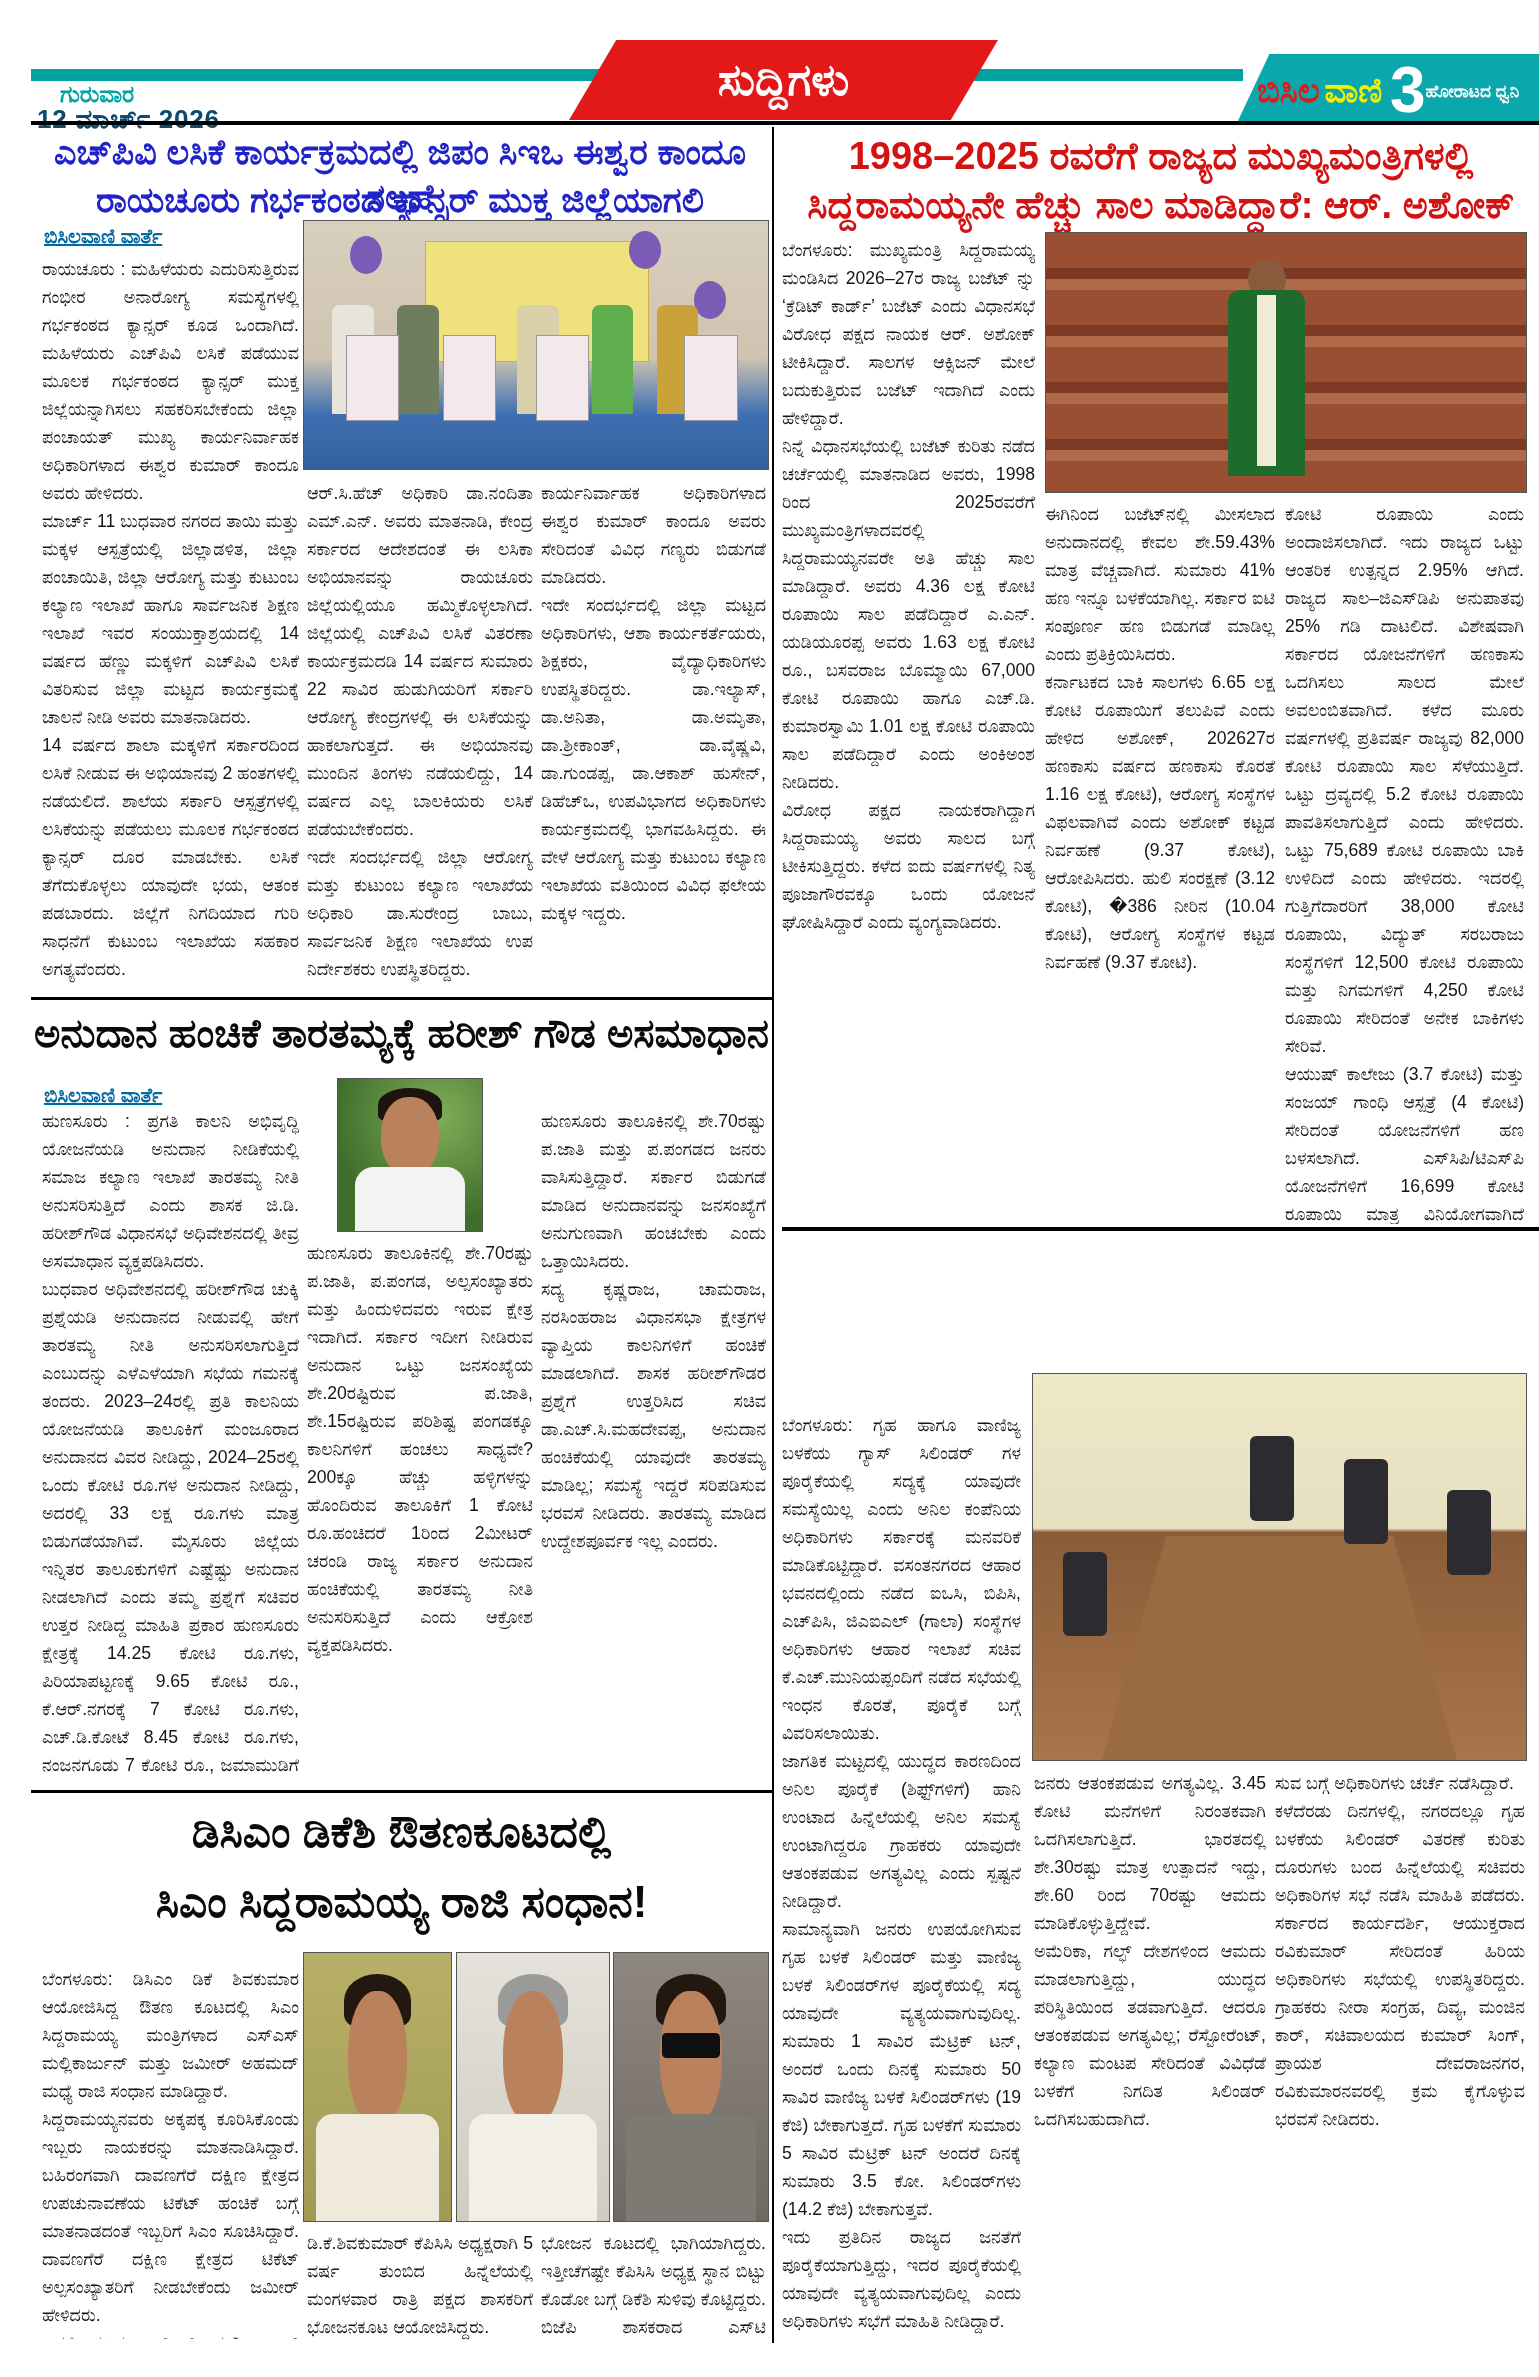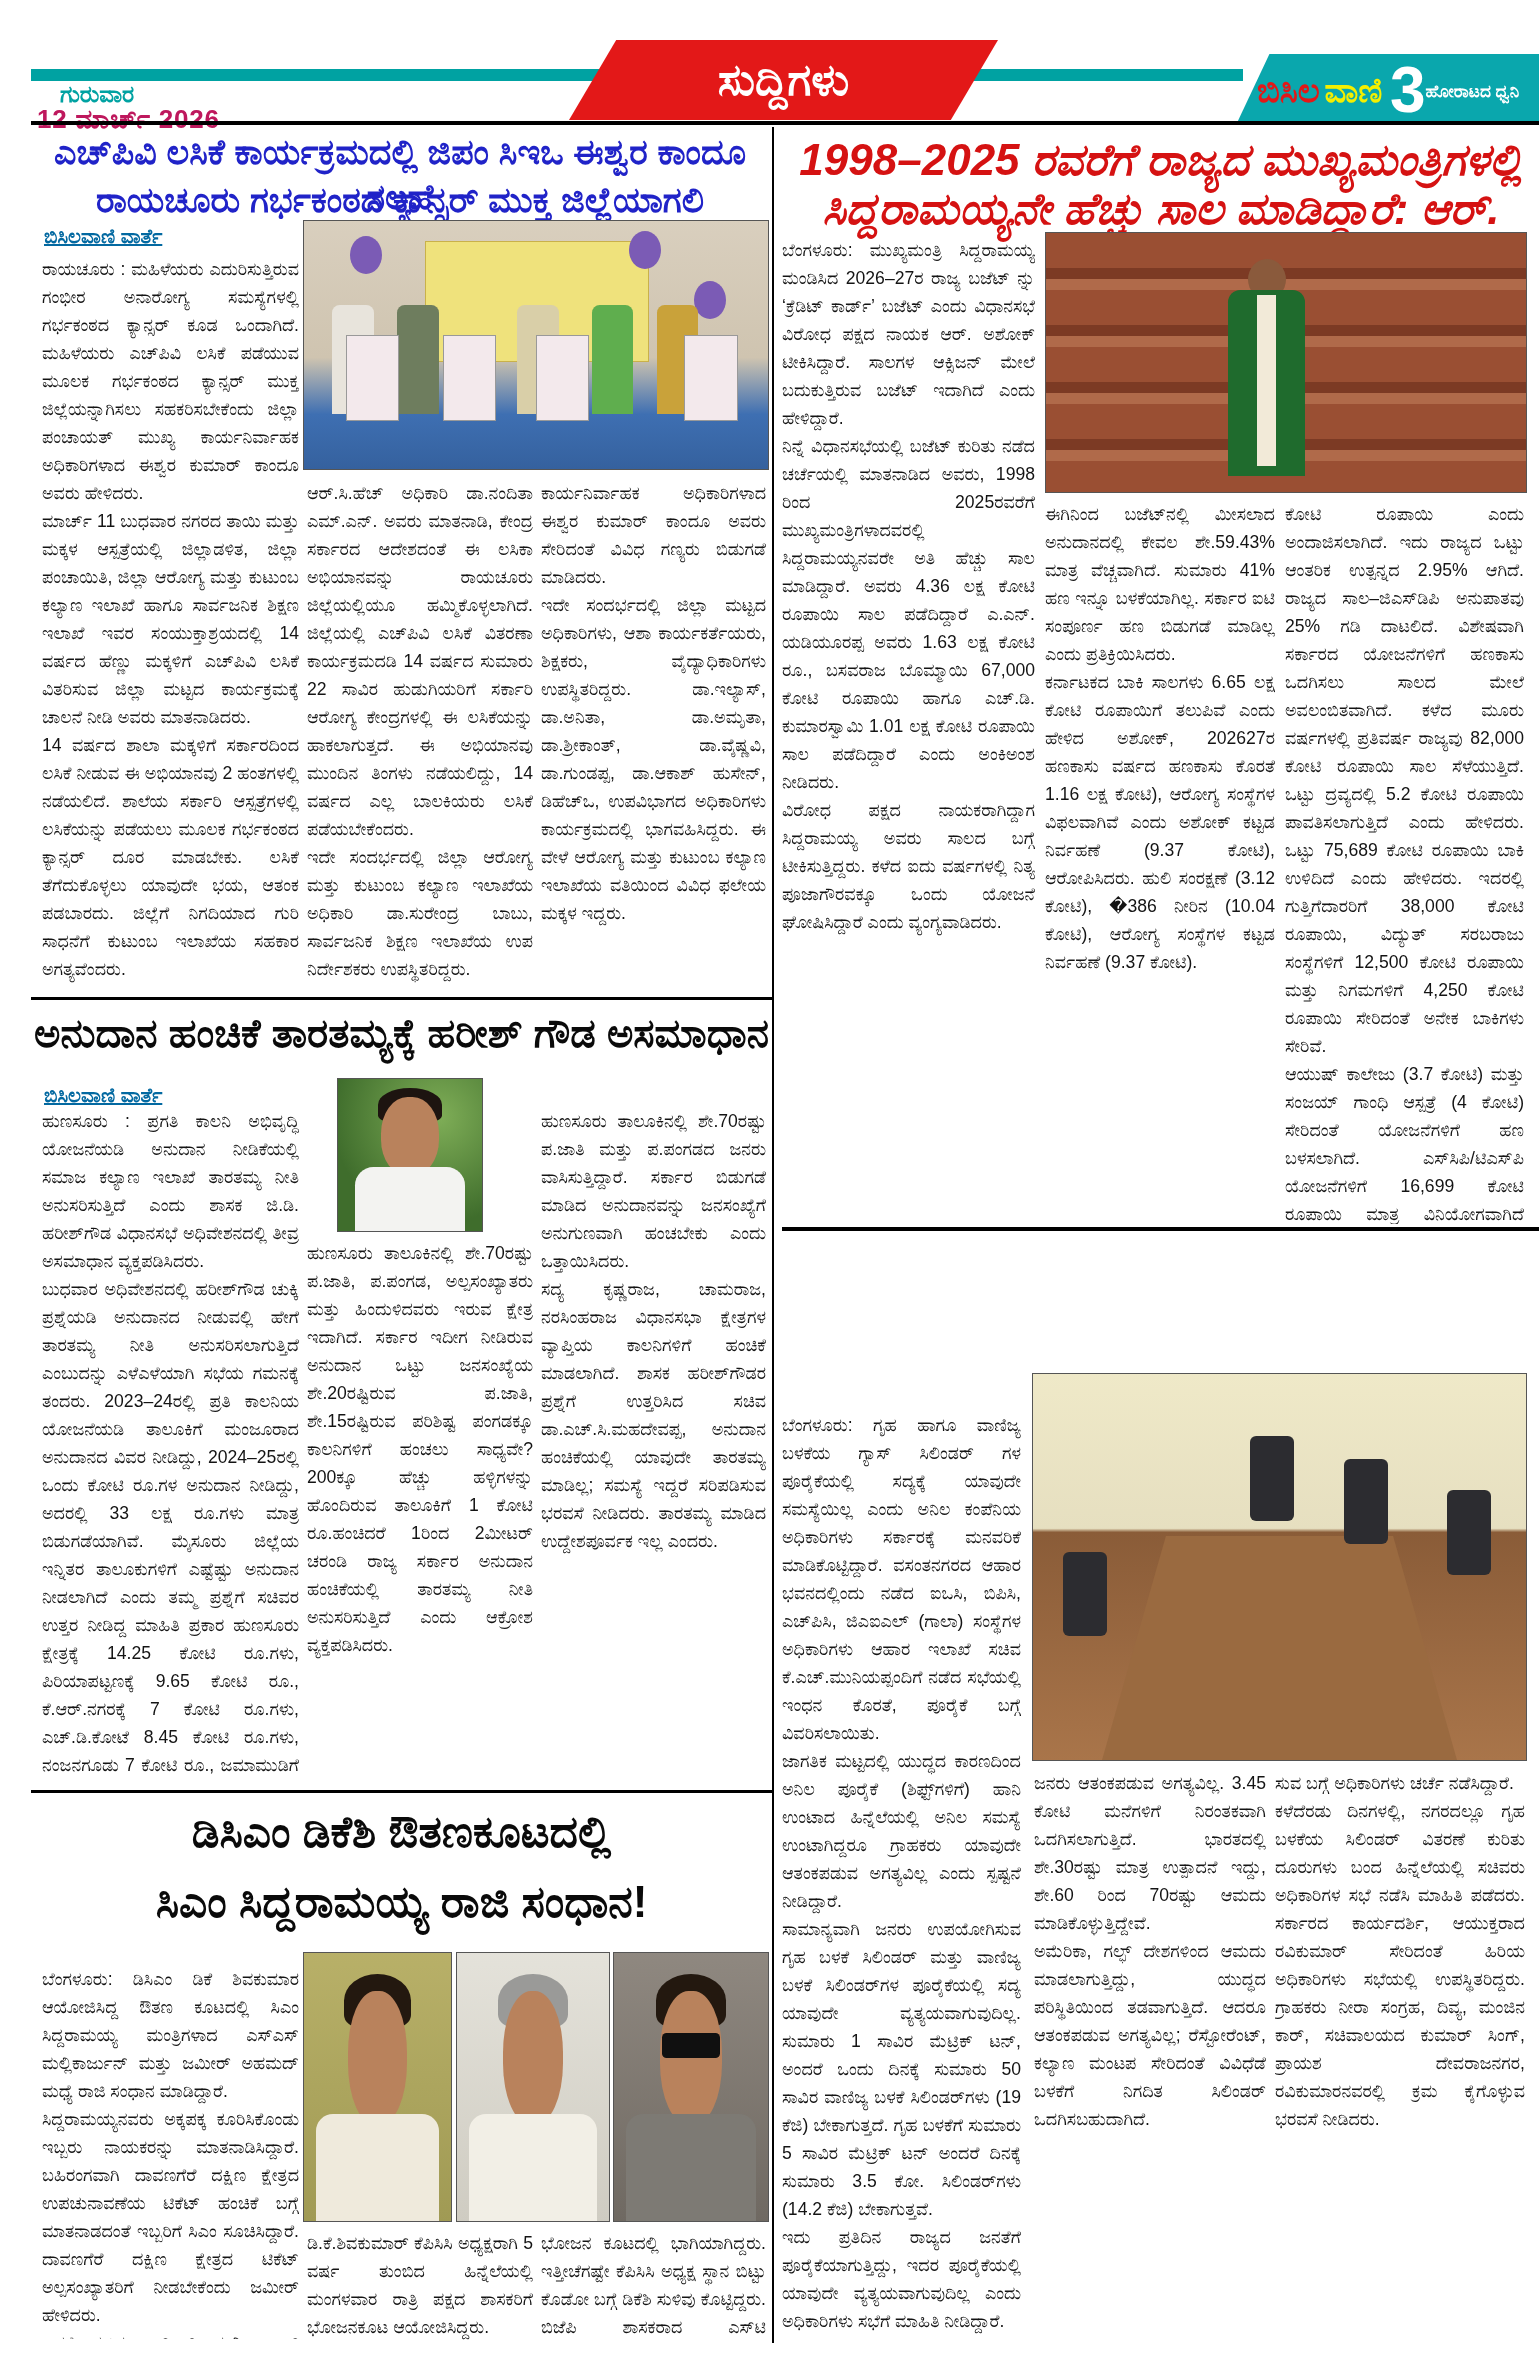"12 ಮಾರ್ಚ್ 2026" .dateline { color: #be185d -> #0c4a6e }
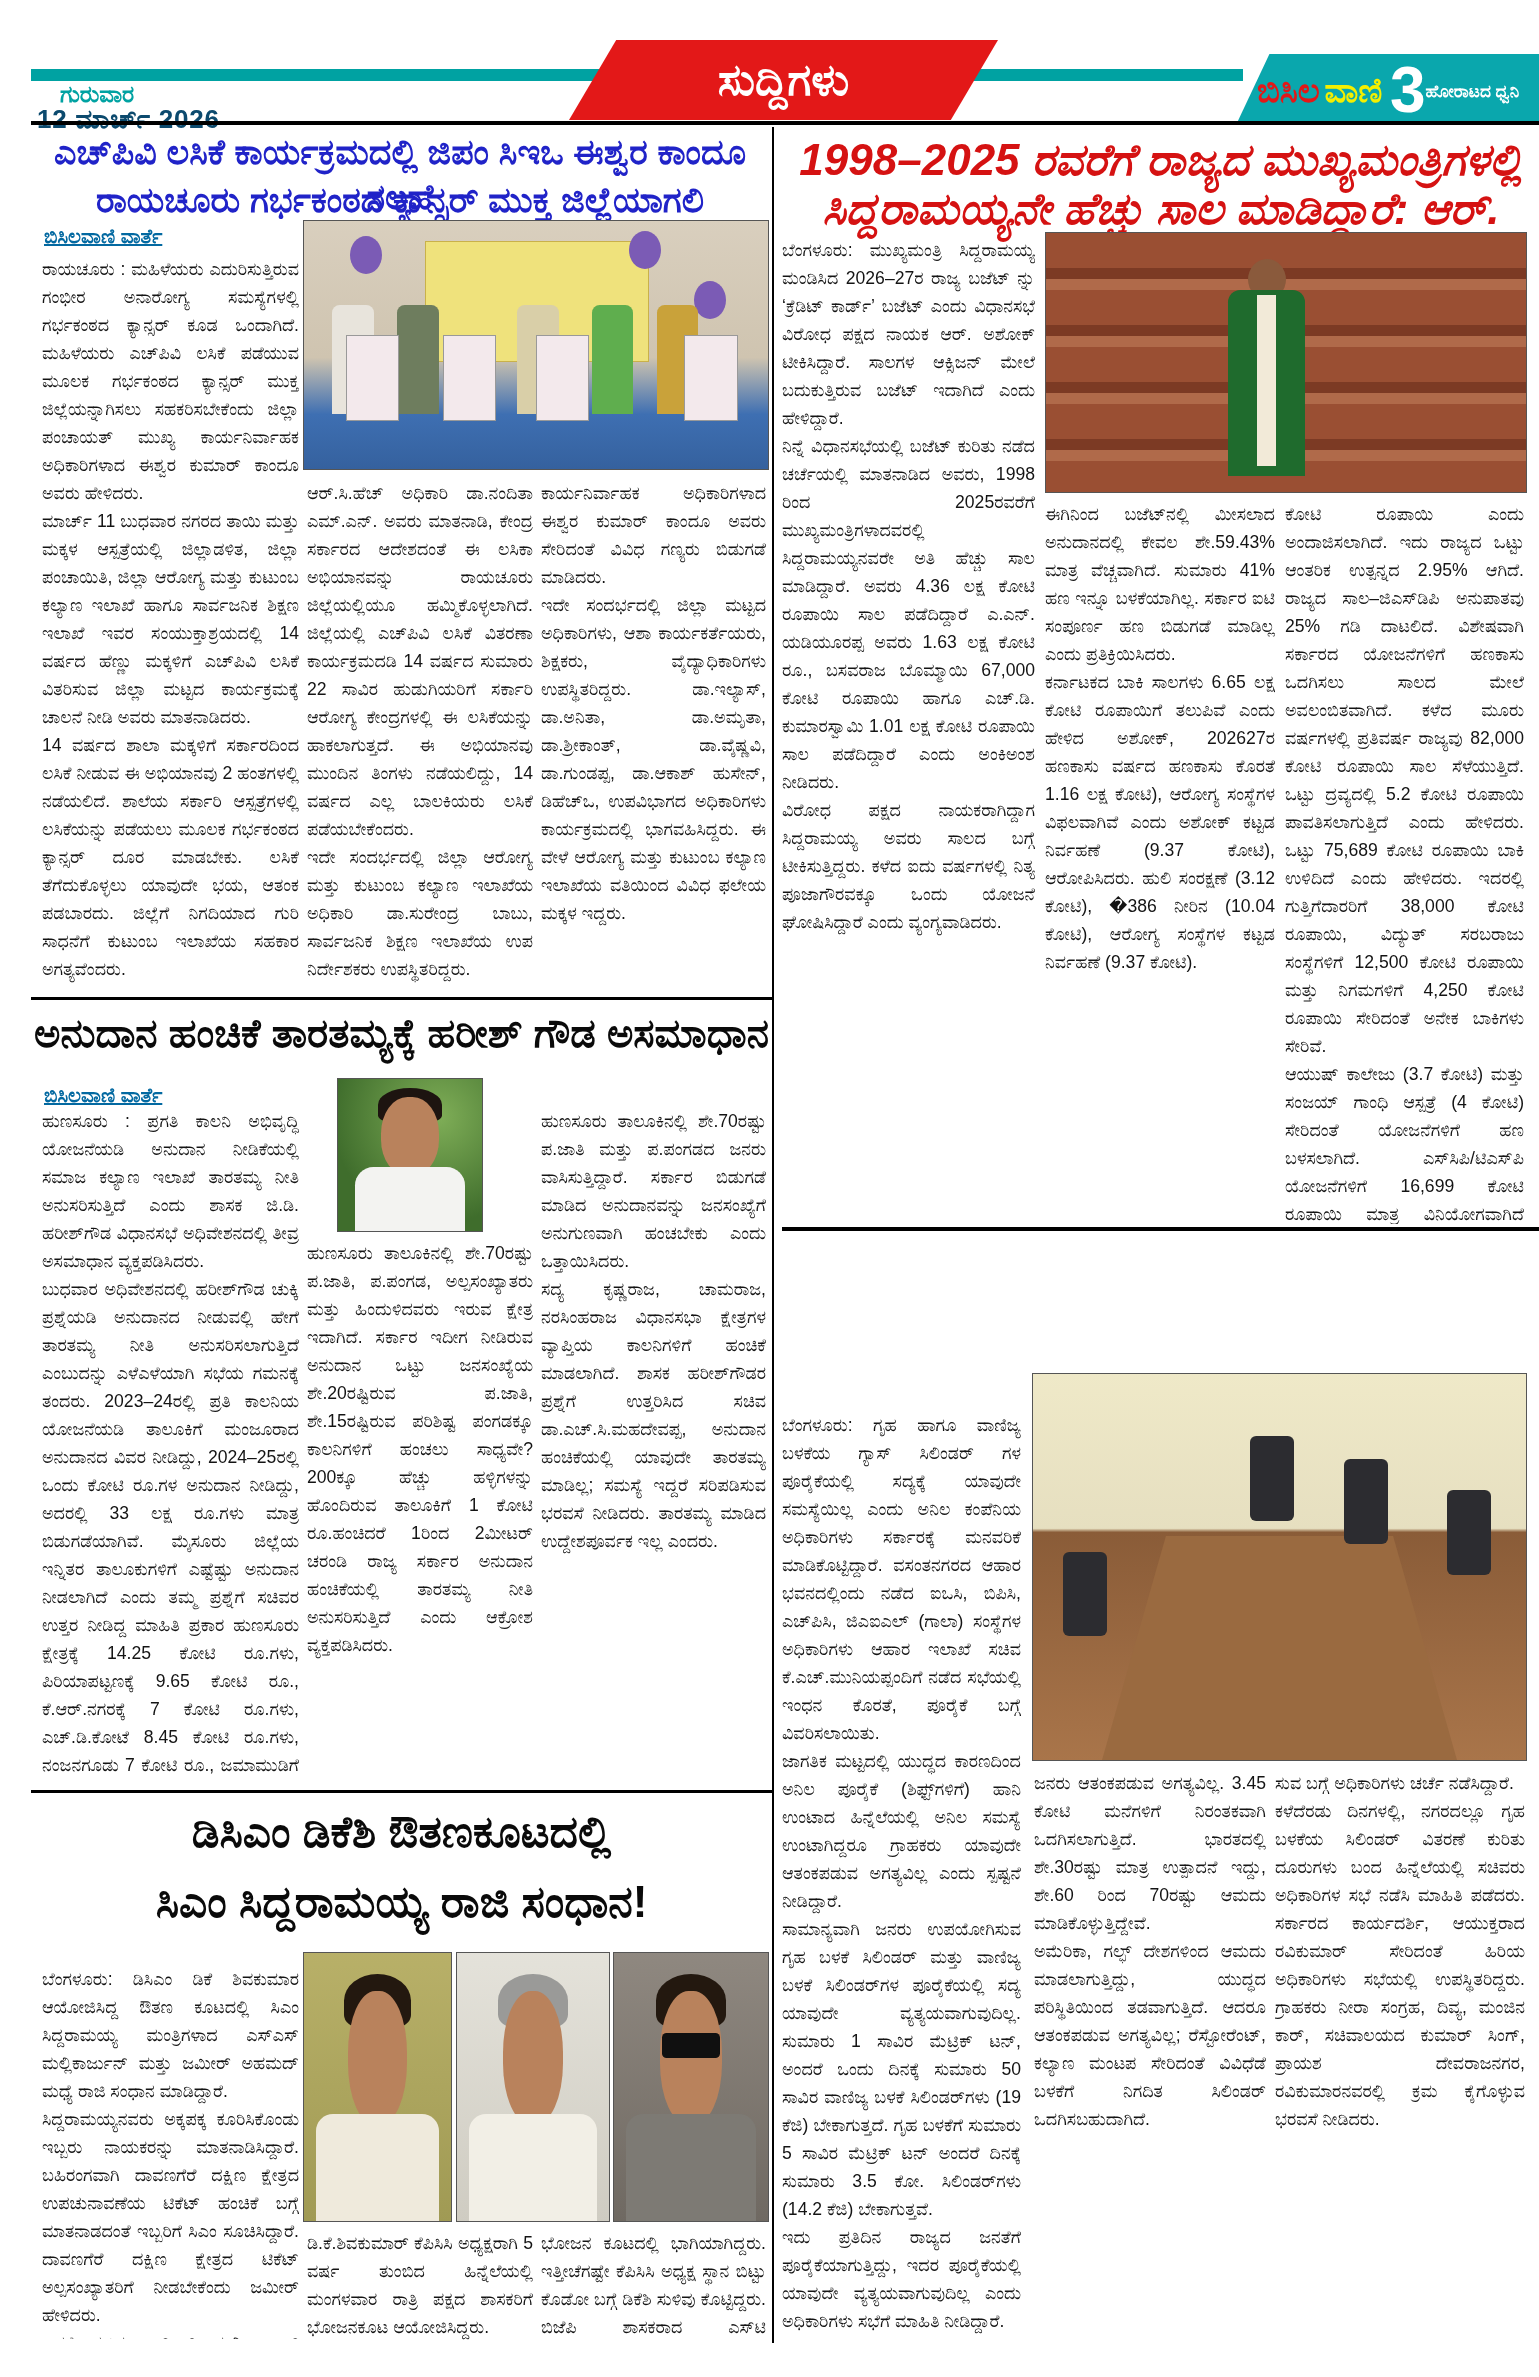"1998–2025 ರವರೆಗೆ ರಾಜ್ಯದ" .hl-red { font-size: 44px -> 38px; font-style: italic -> none }
